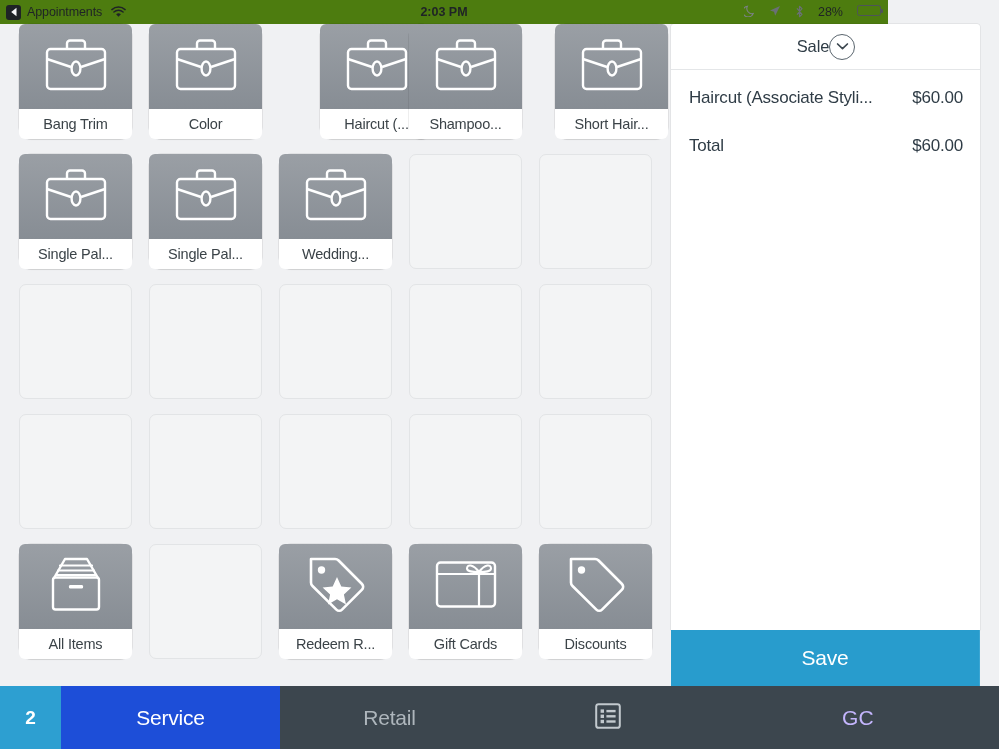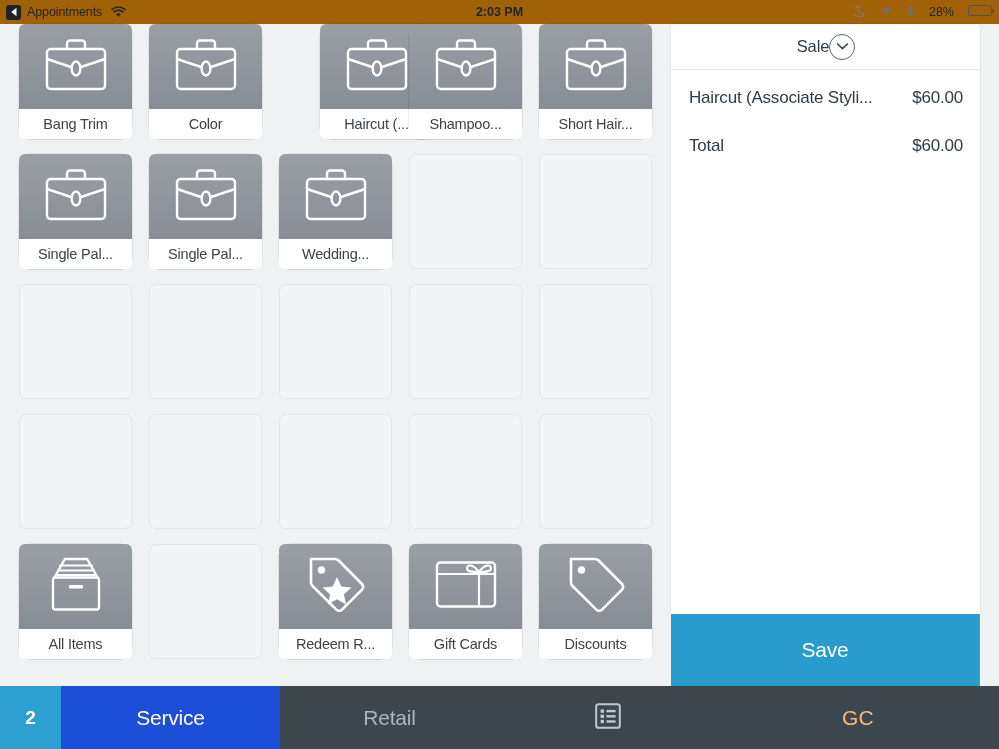"Appointments" .statusbar { background: #a16207 -> #4d7c0f; width: 999px -> 888px }
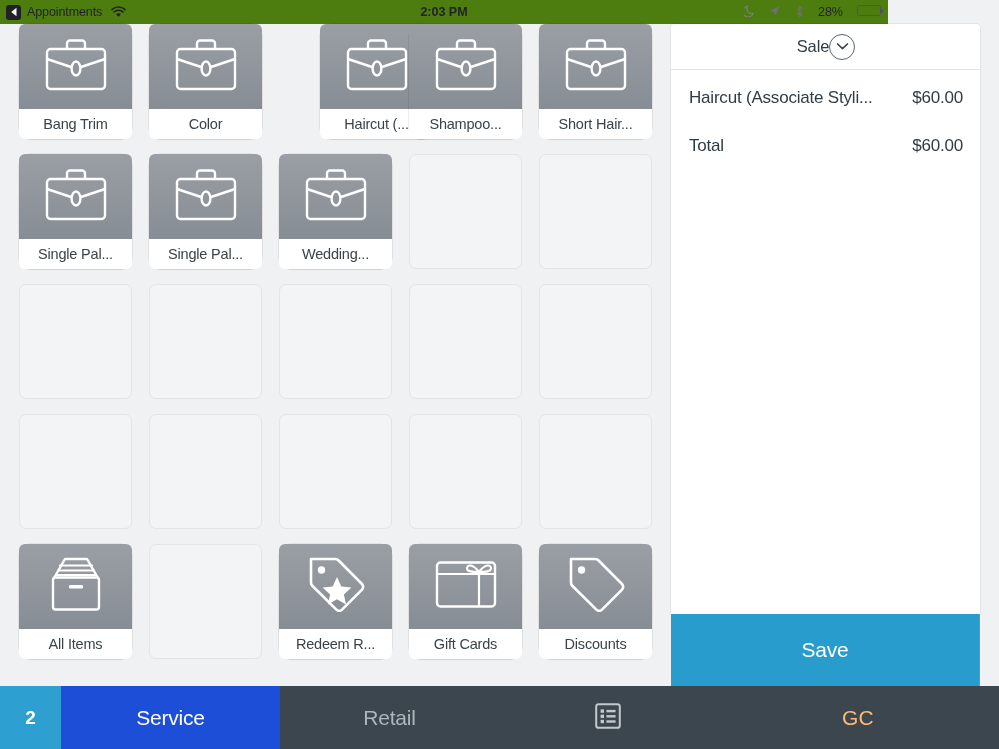"Short Hair..." div.tile { left: 520px -> 536px }
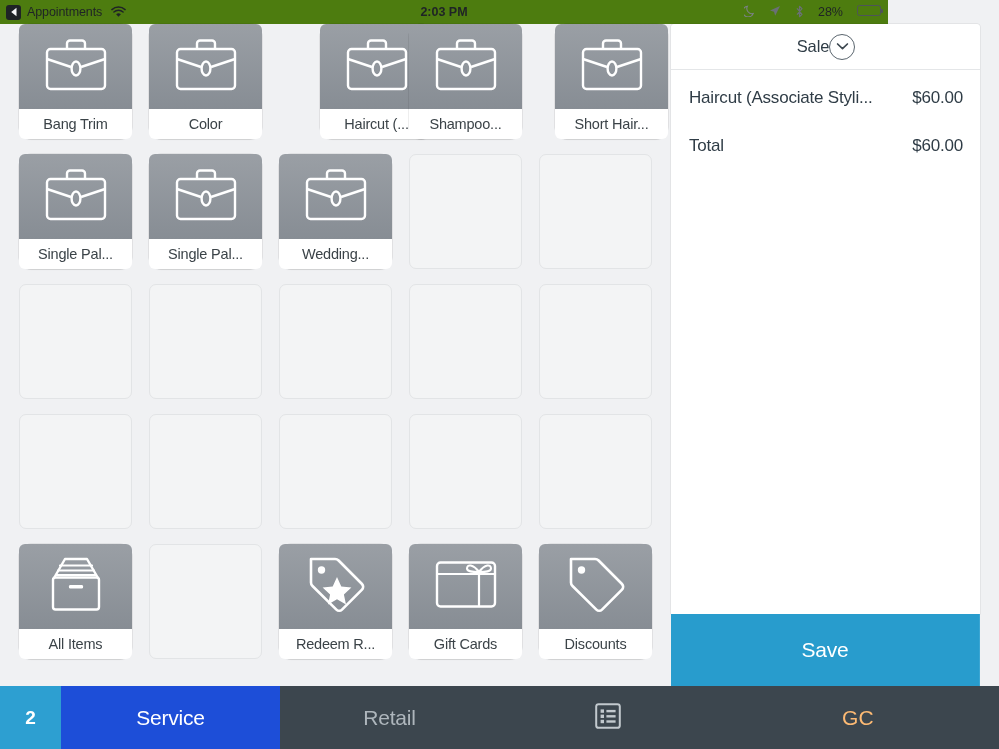"Save" .sale-actions { height: 72px -> 56px }
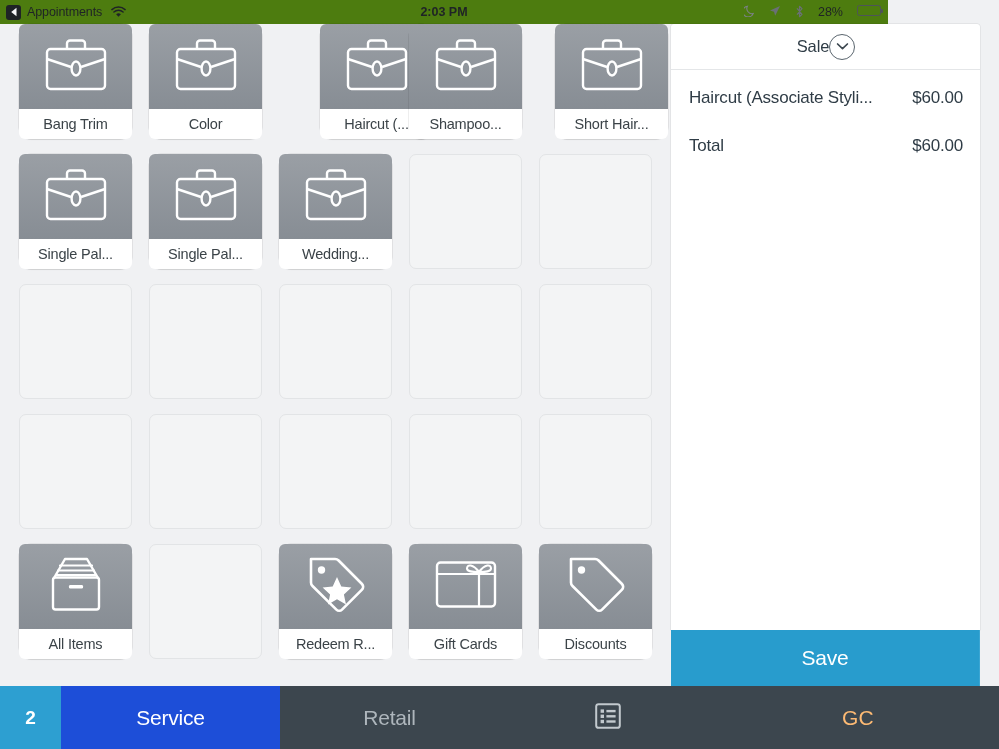"GC" .nav-gc { color: #fdba74 -> #c4b5fd }
